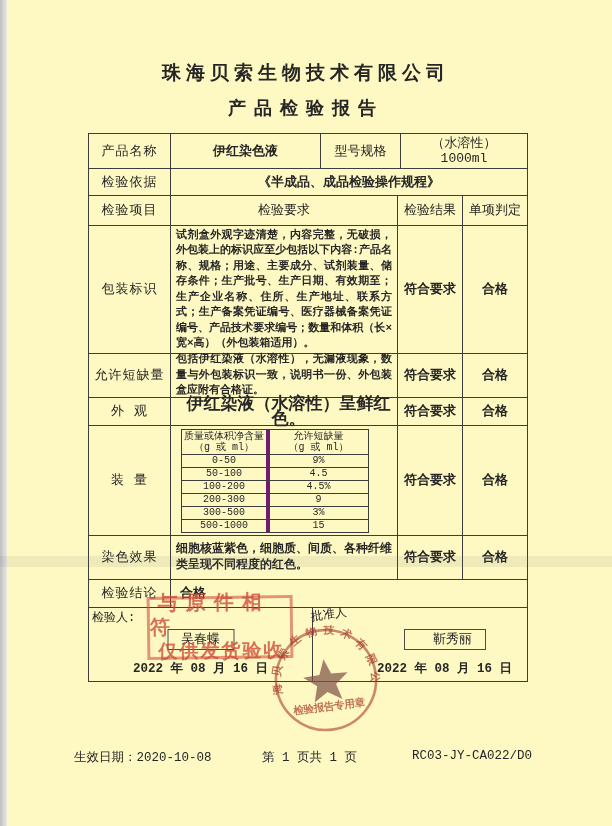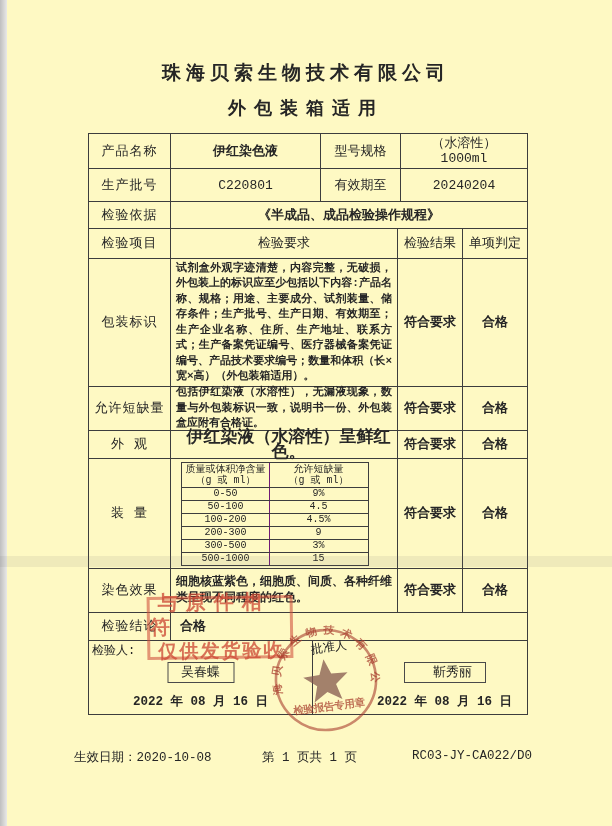"外包装箱适用" div.report-title { text: 外包装箱适用 -> 产品检验报告 }
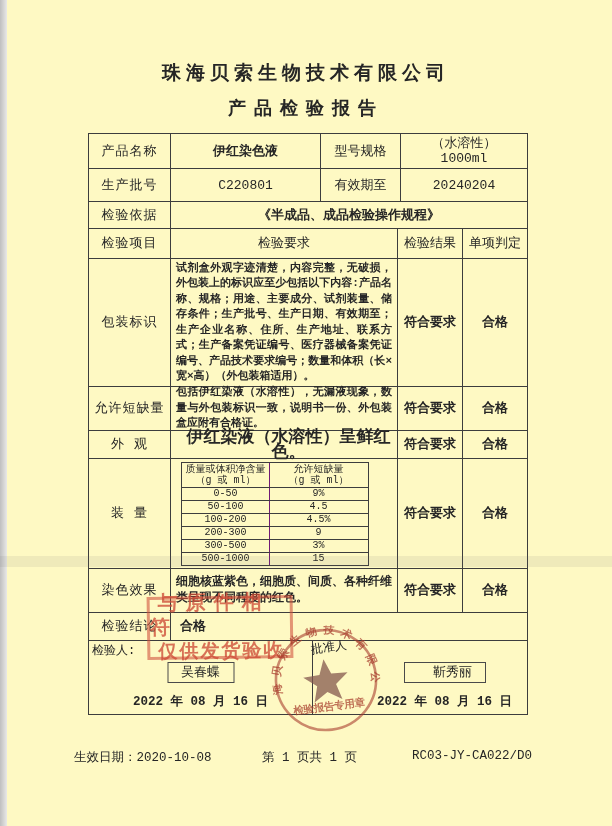"生产批号" div.trow { html: <div> <div>生产批号</div> <div>C220801</div> <div>有效期至</div> <div>20240204</div> </div> -> none }
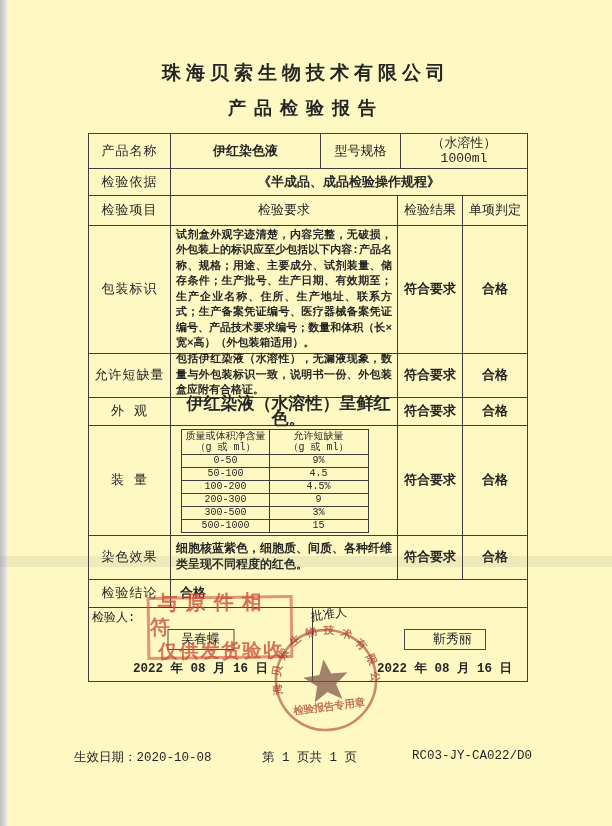"质量或体积净含量" .vt-c1 { border-right: 1px solid #701a75 -> 4px solid #701a75 }
